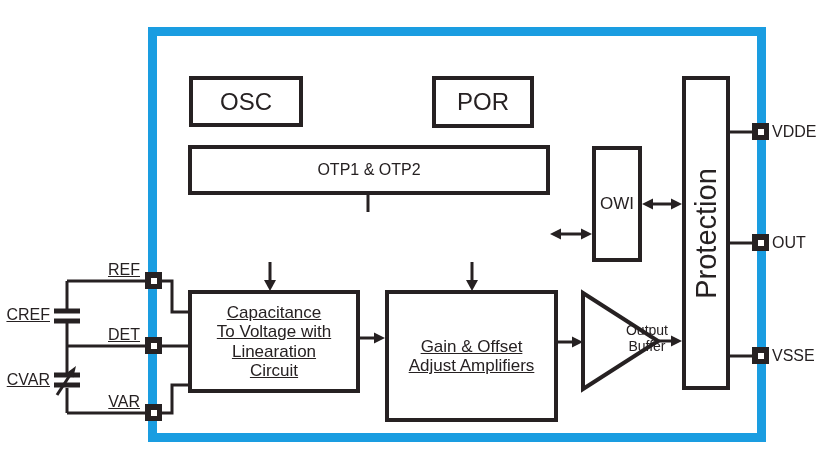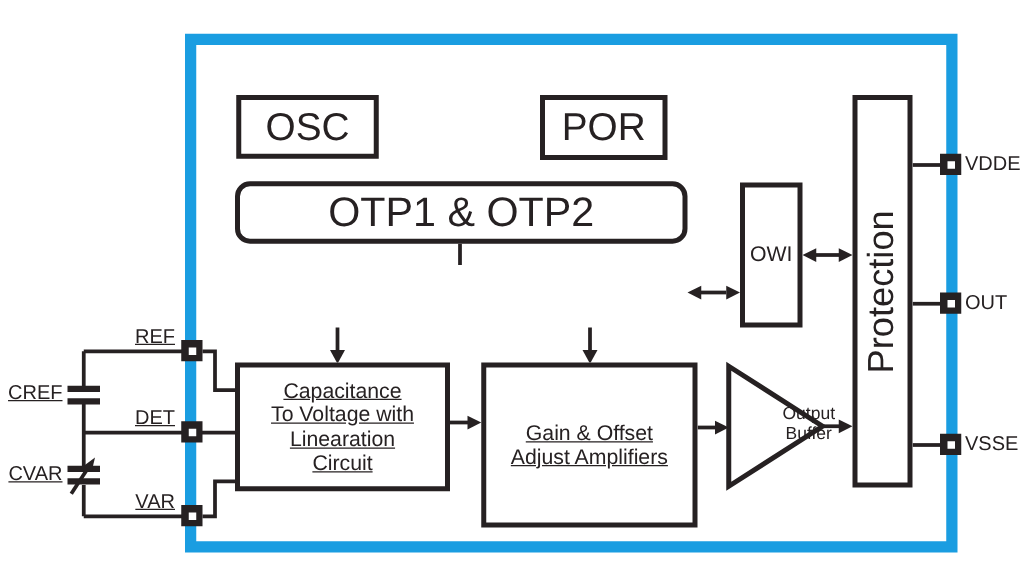"OSC" .f31 { font-size: 31px -> 24px }
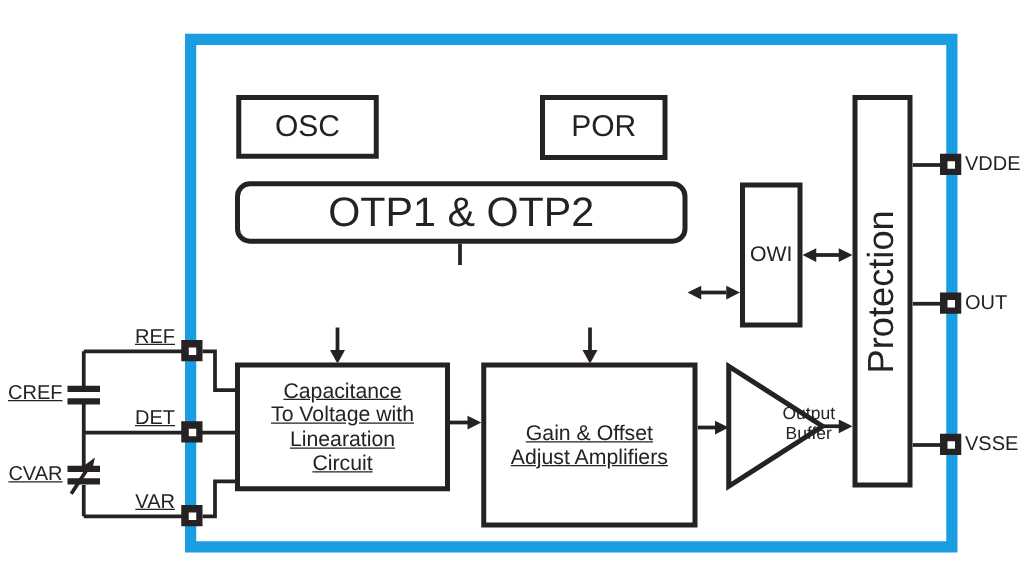"OTP1 & OTP2" .f25 { border-radius: 12px -> none; font-size: 33px -> 16px }
